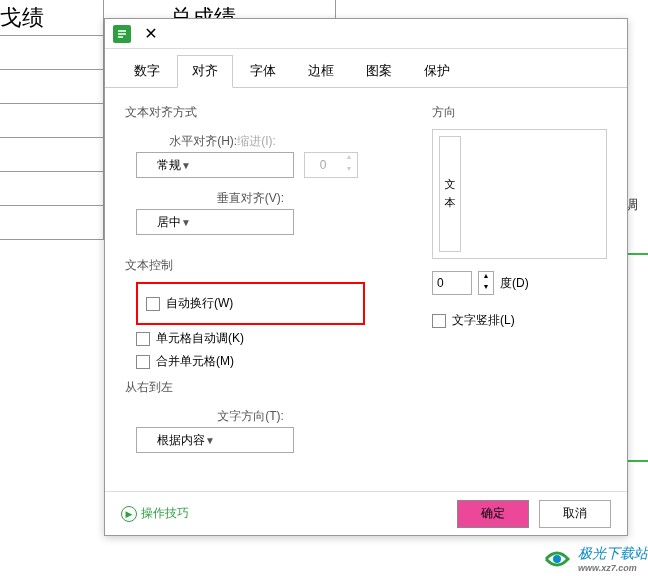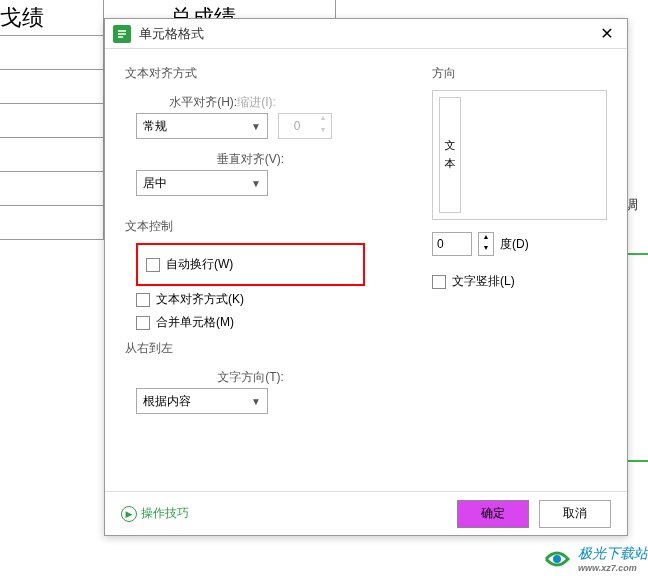"单元格格式" div.titlebar-title { html: <div>单元格格式</div> -> none }
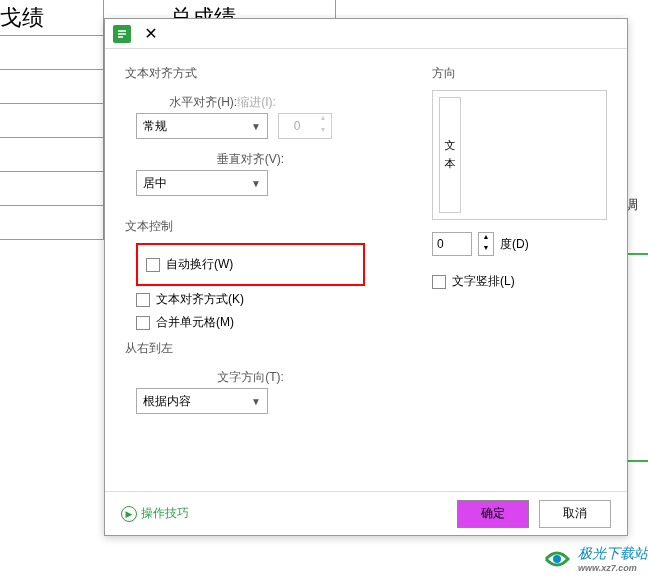"数字" div.tabs { html: none -> <div> <div>数字</div> <div>对齐</div> <div>字体</div> <div>边框</div> <div>图案</div> <div>保护</div> </div> }
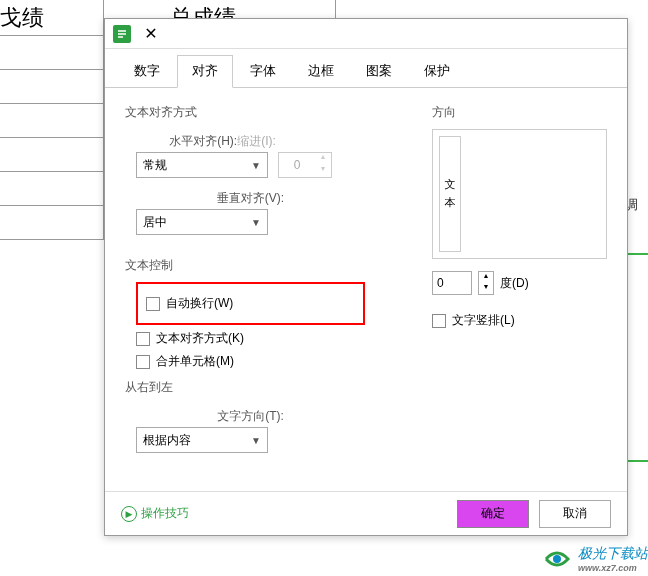"常规" .select { justify-content: space-between -> flex-start; padding: 0 6px -> 0 20px; width: 132px -> 158px }
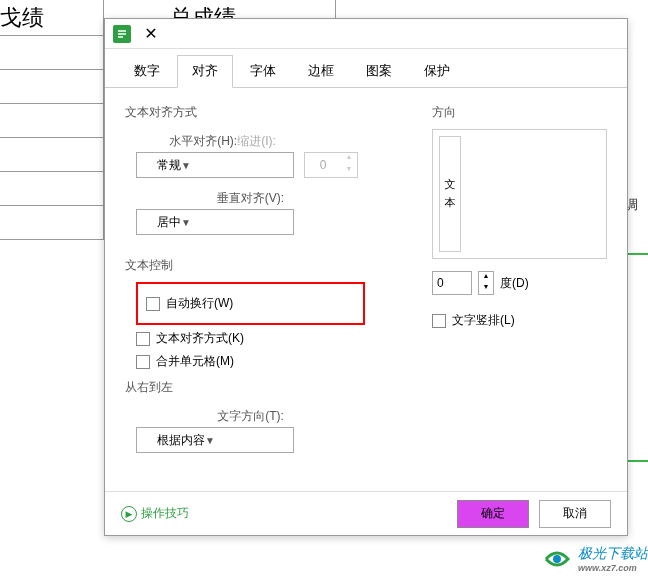"文本对齐方式(K)" span { text: 文本对齐方式 -> 单元格自动调 }
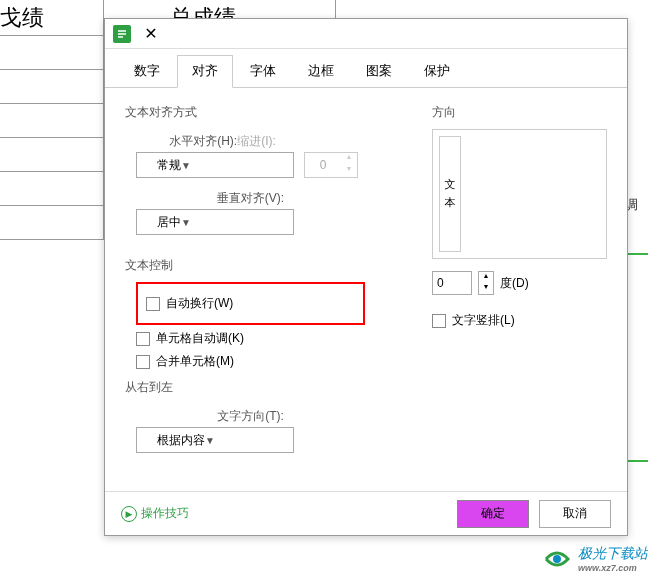"确定" .btn.primary { background: #d946ef -> #ec4899 }
